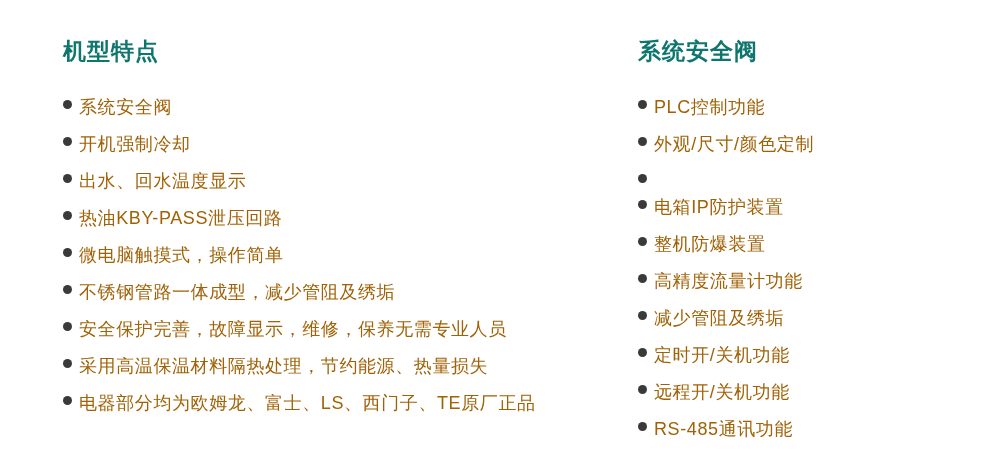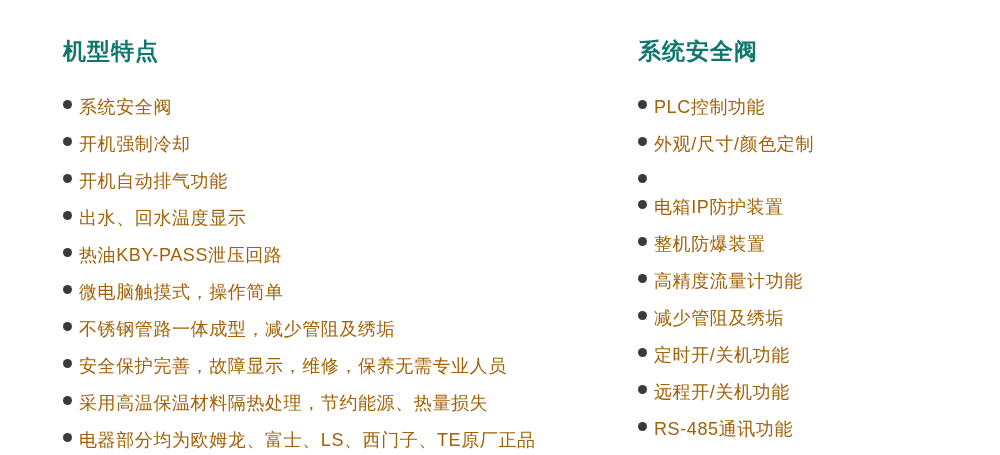"开机自动排气功能" li.feature-item { html: <li> <span></span> <span>开机自动排气功能</span> </li> -> none }
